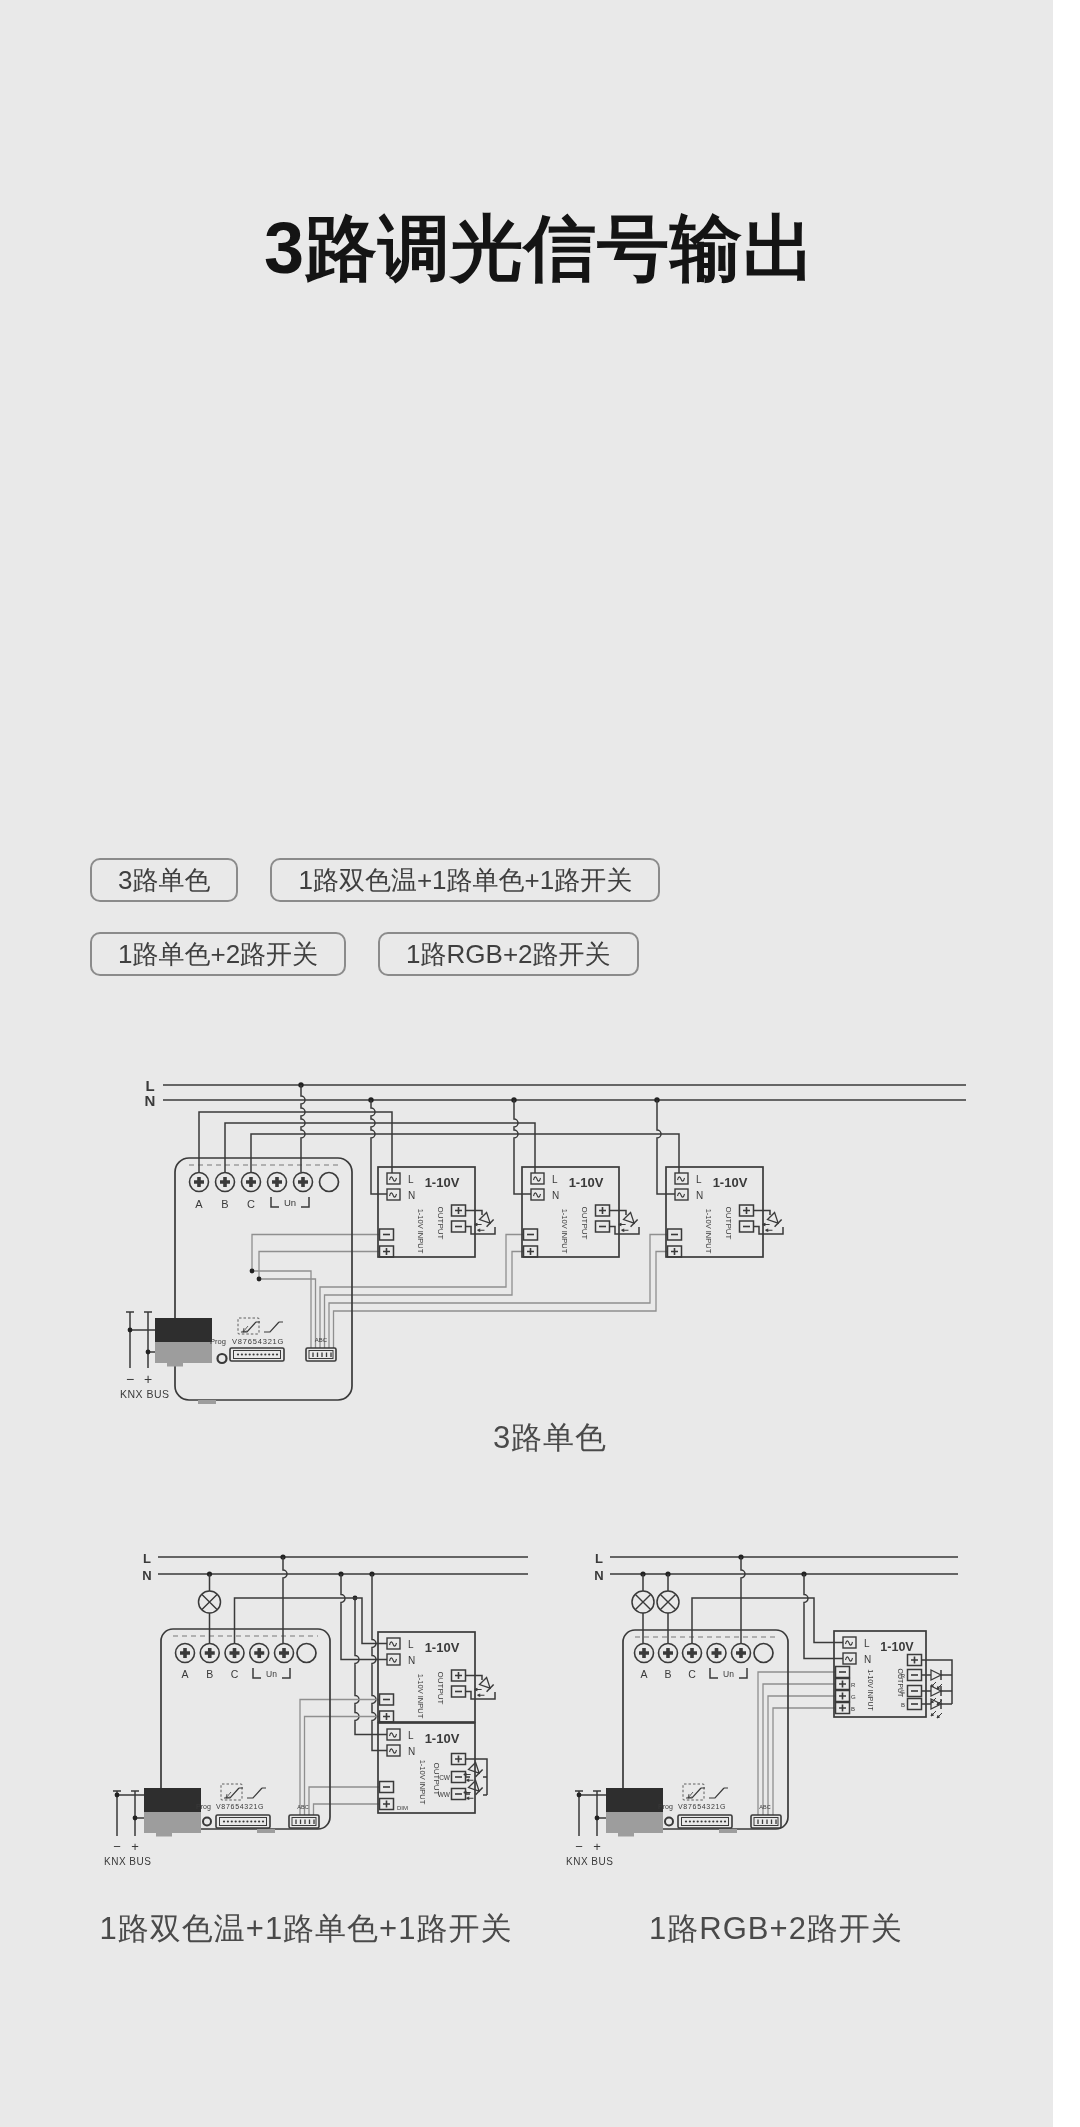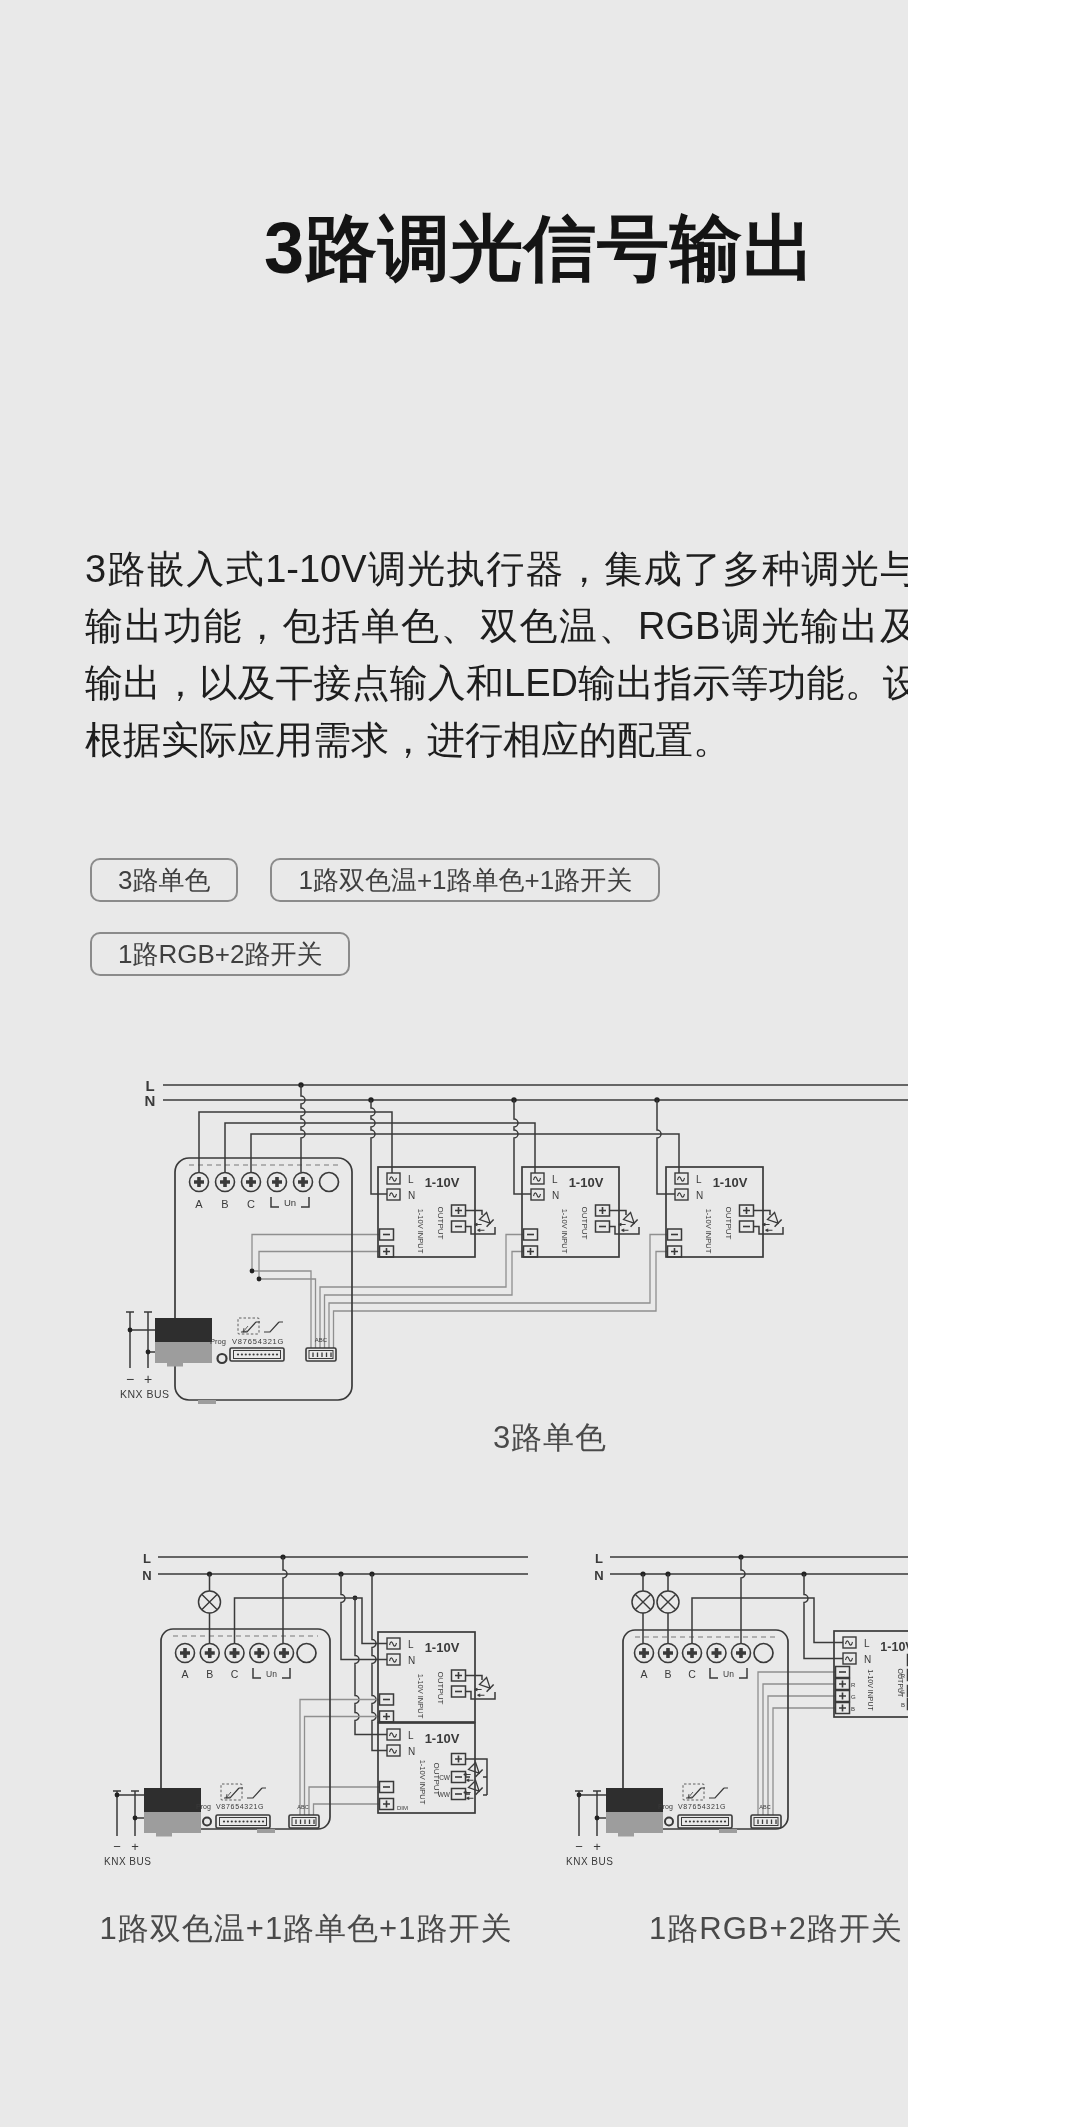"3路调光信号输出" .page { width: 908px -> 1053px }
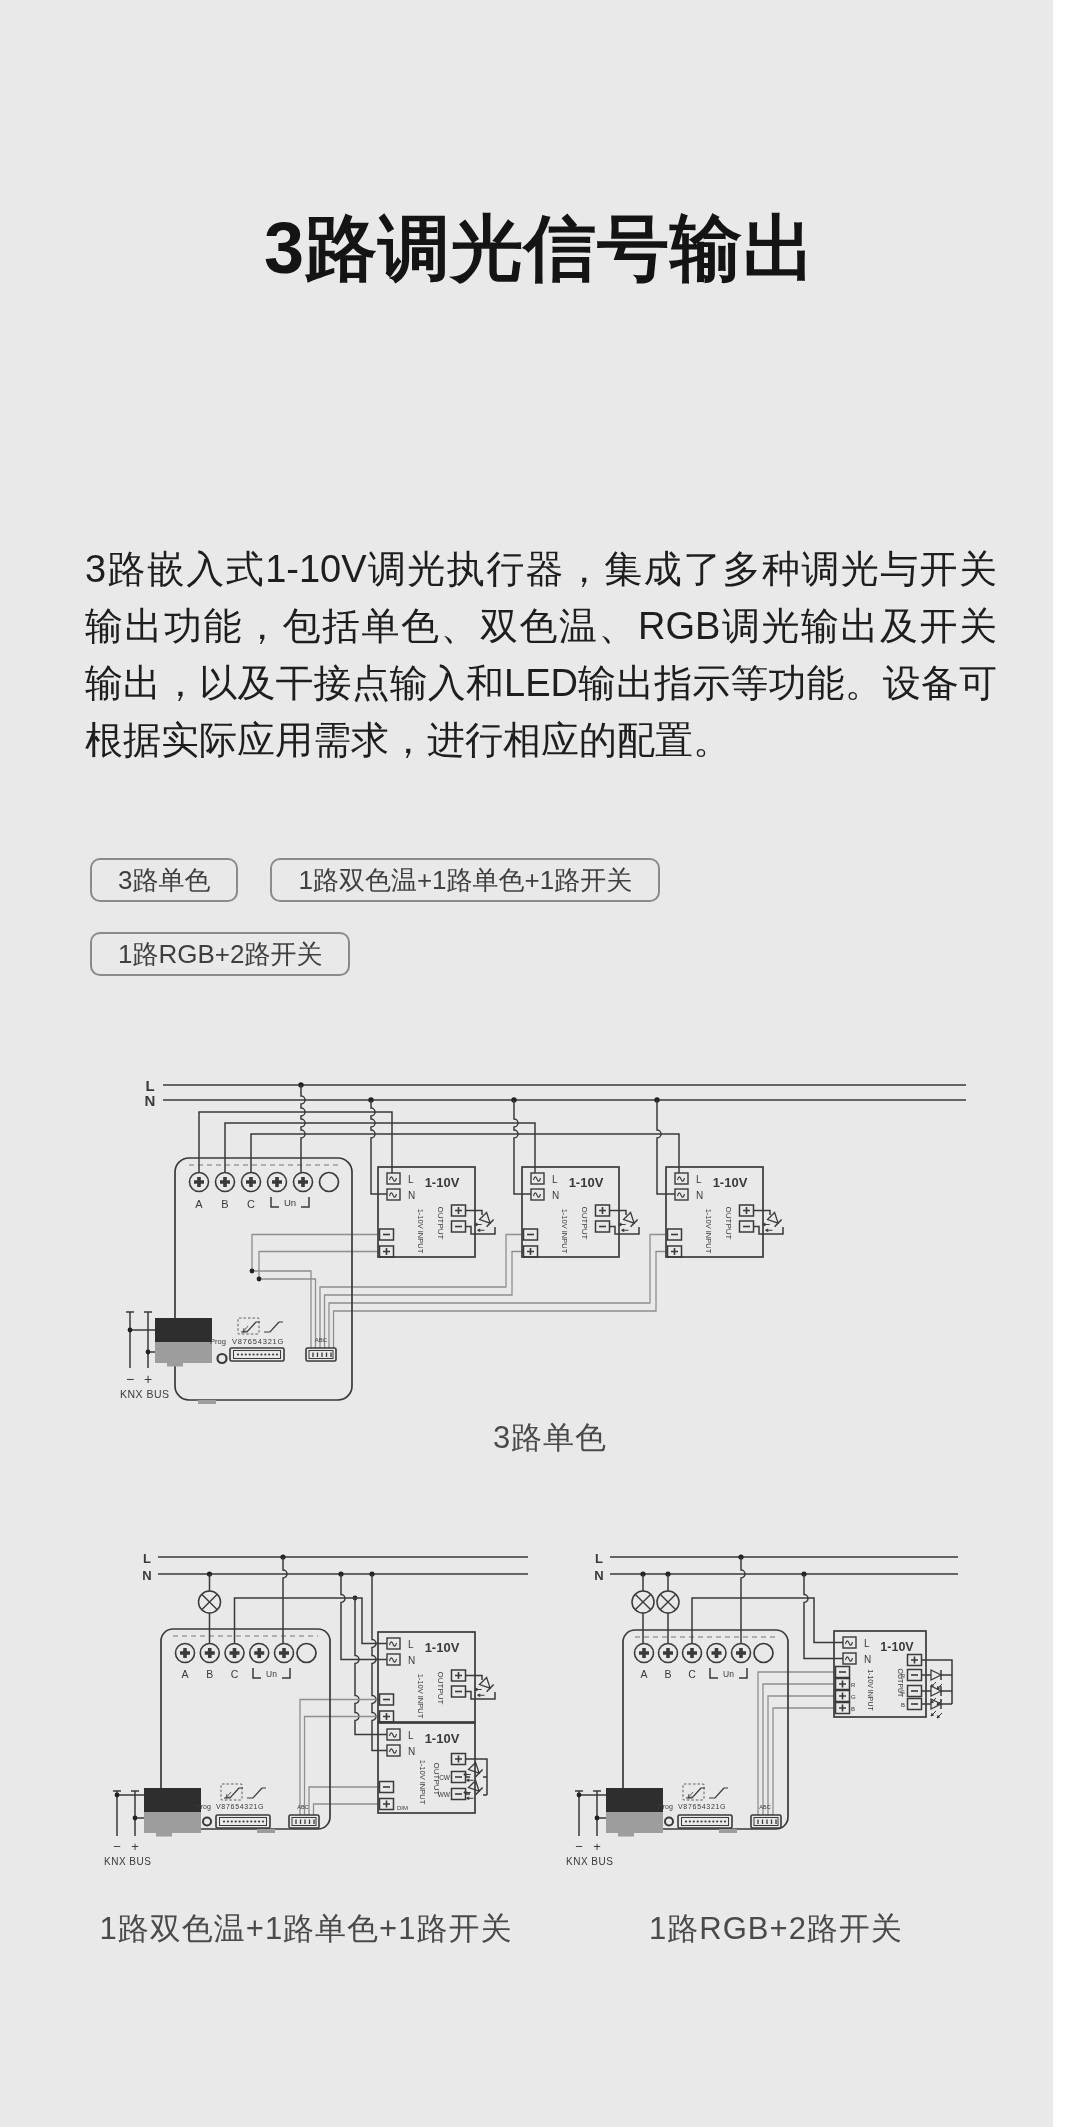"3路嵌入式1-10V调光执行器，集成了多种调光与开关输出功能，包括单色、双色温、" div.intro { html: <div>3路嵌入式1-10V调光执行器，集成了多种调光与开关输出功能，包括单色、双色温、RGB调光输出及开关输出，以及干接点输入和LED输出指示等功能。设备可根据实际应用需求，进行相应的配置。</div> -> none }
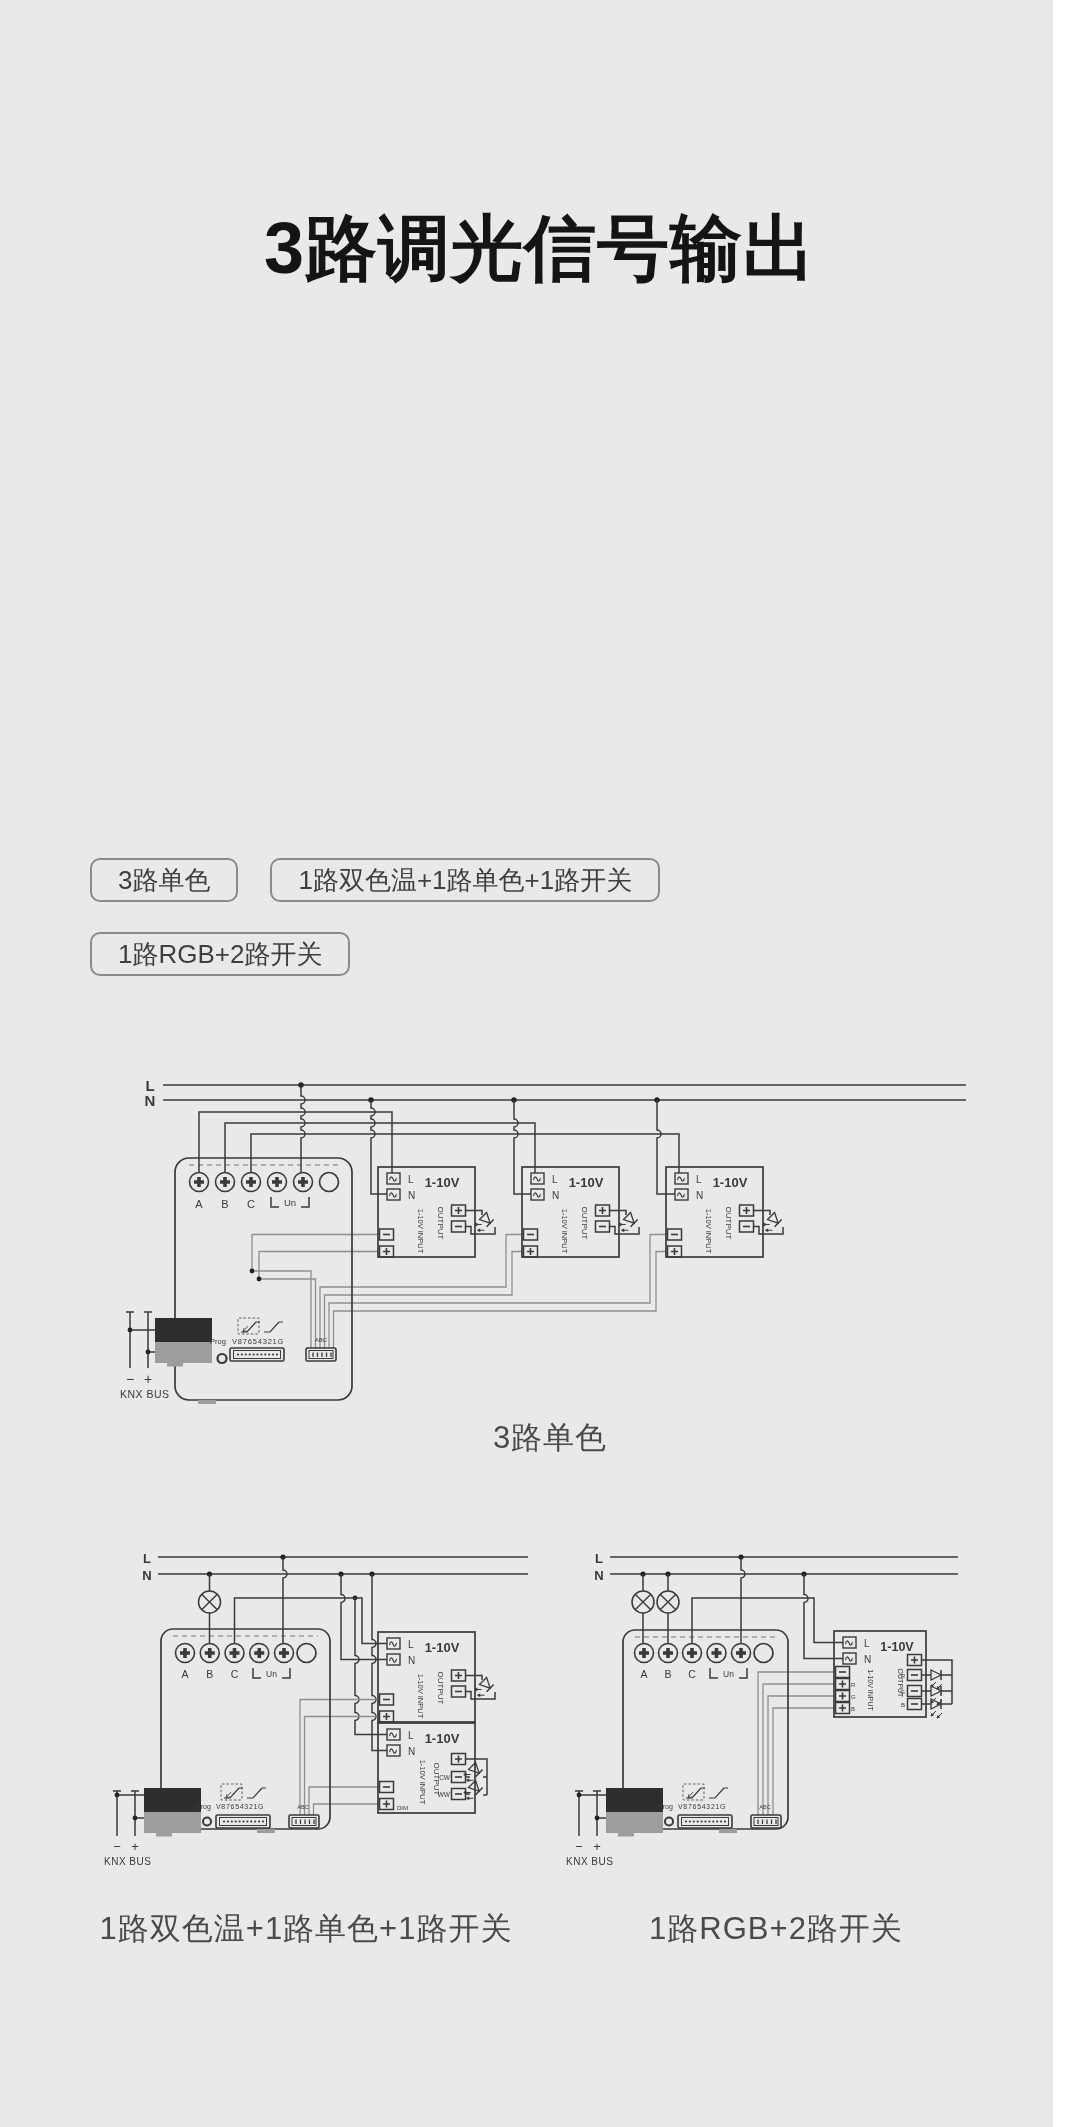"1路单色+2路开关" div.pill { html: none -> <div>1路单色+2路开关</div> }
